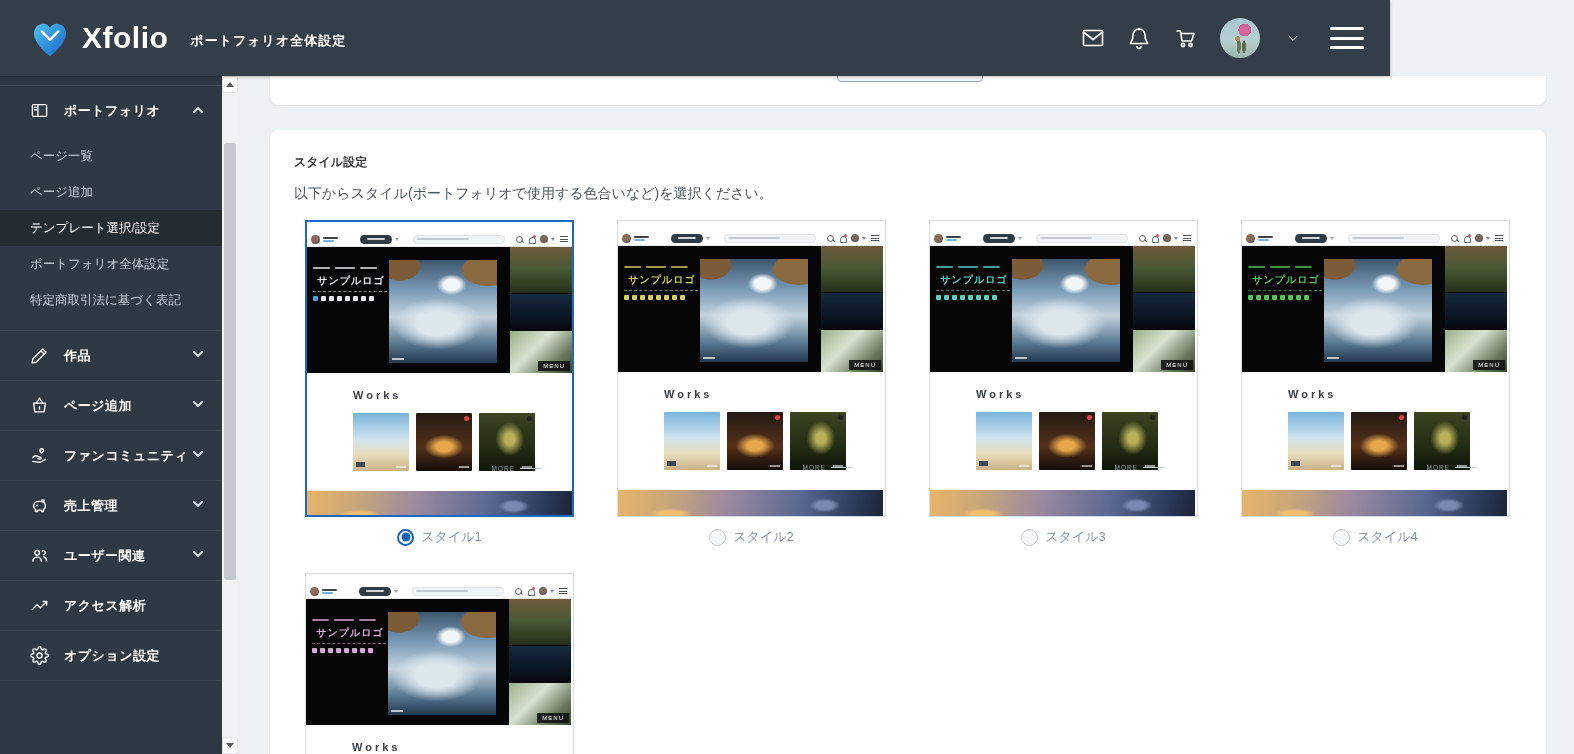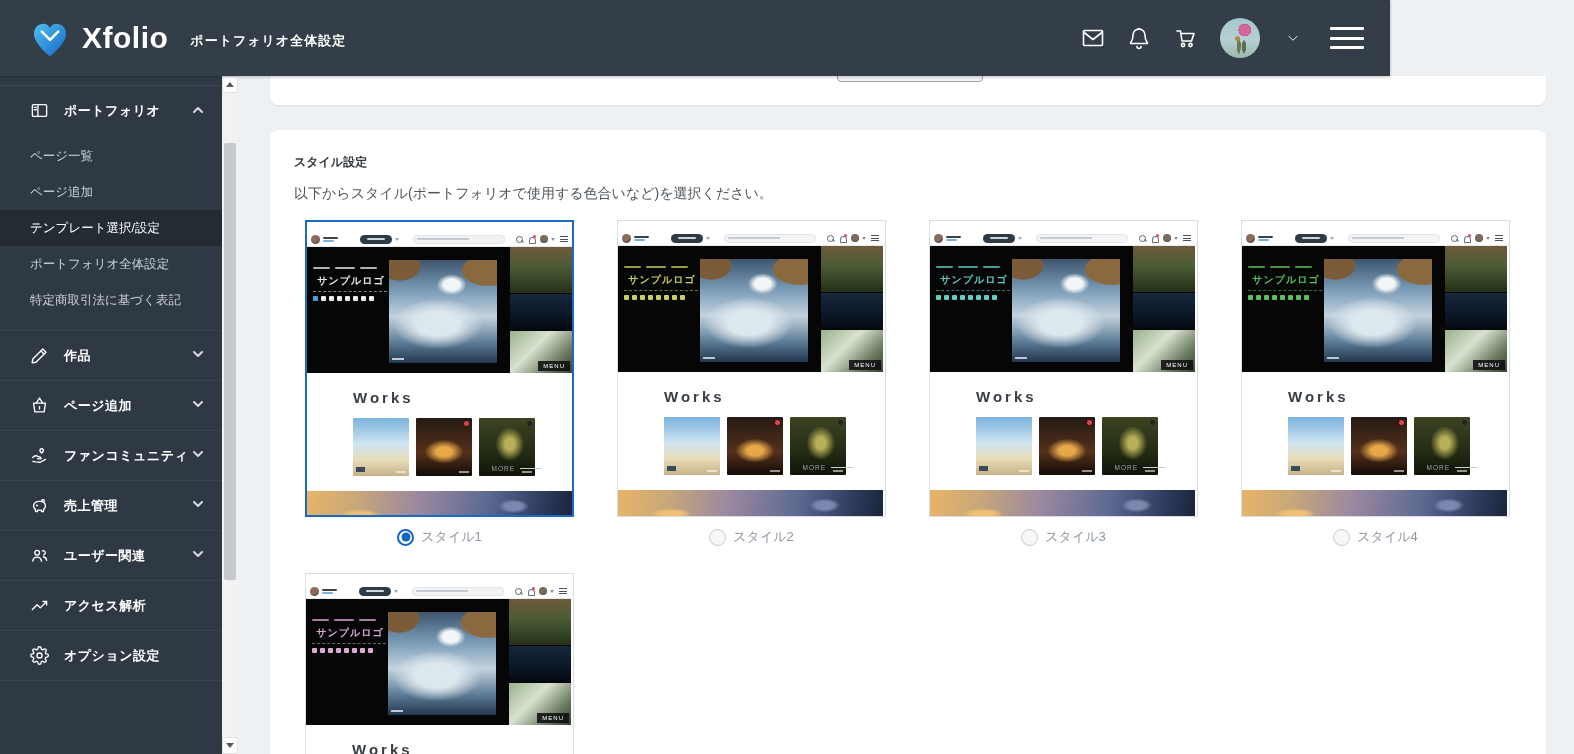"Works" .works-title { font-size: 15px -> 11px }
